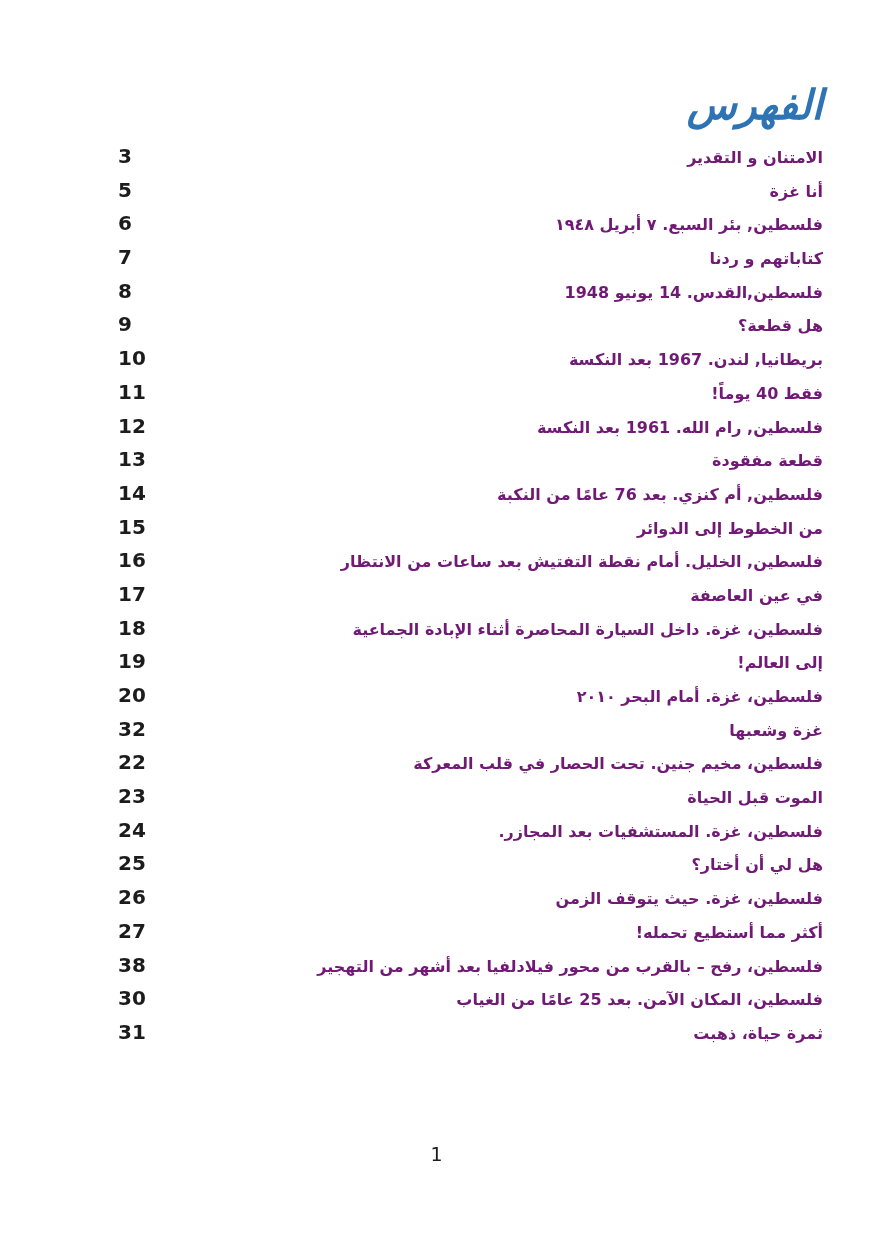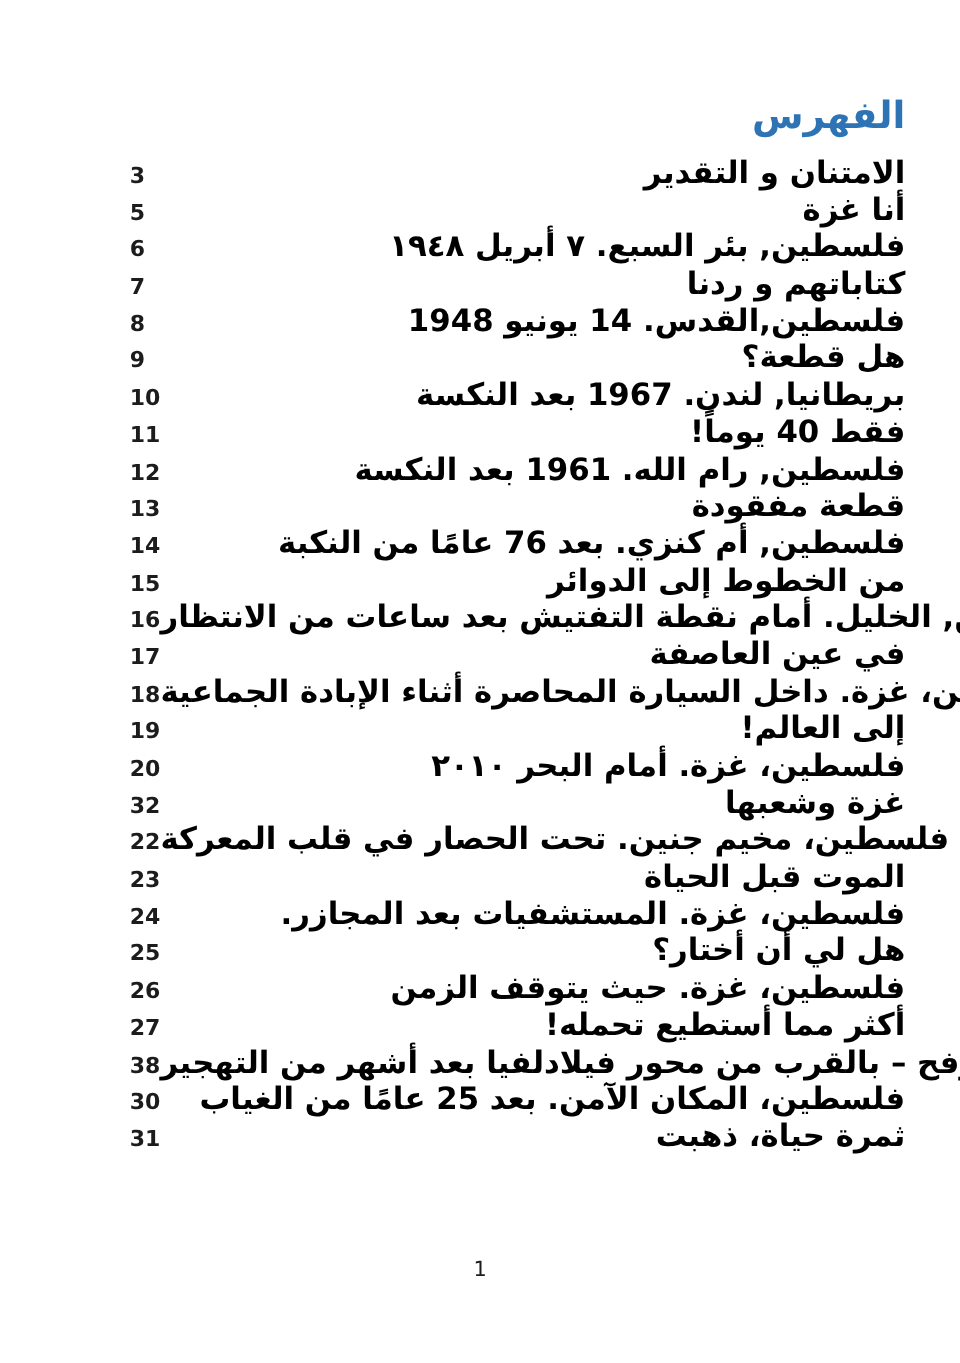"الفهرس" .doc-title { font-size: 34px -> 41px; font-style: none -> italic }
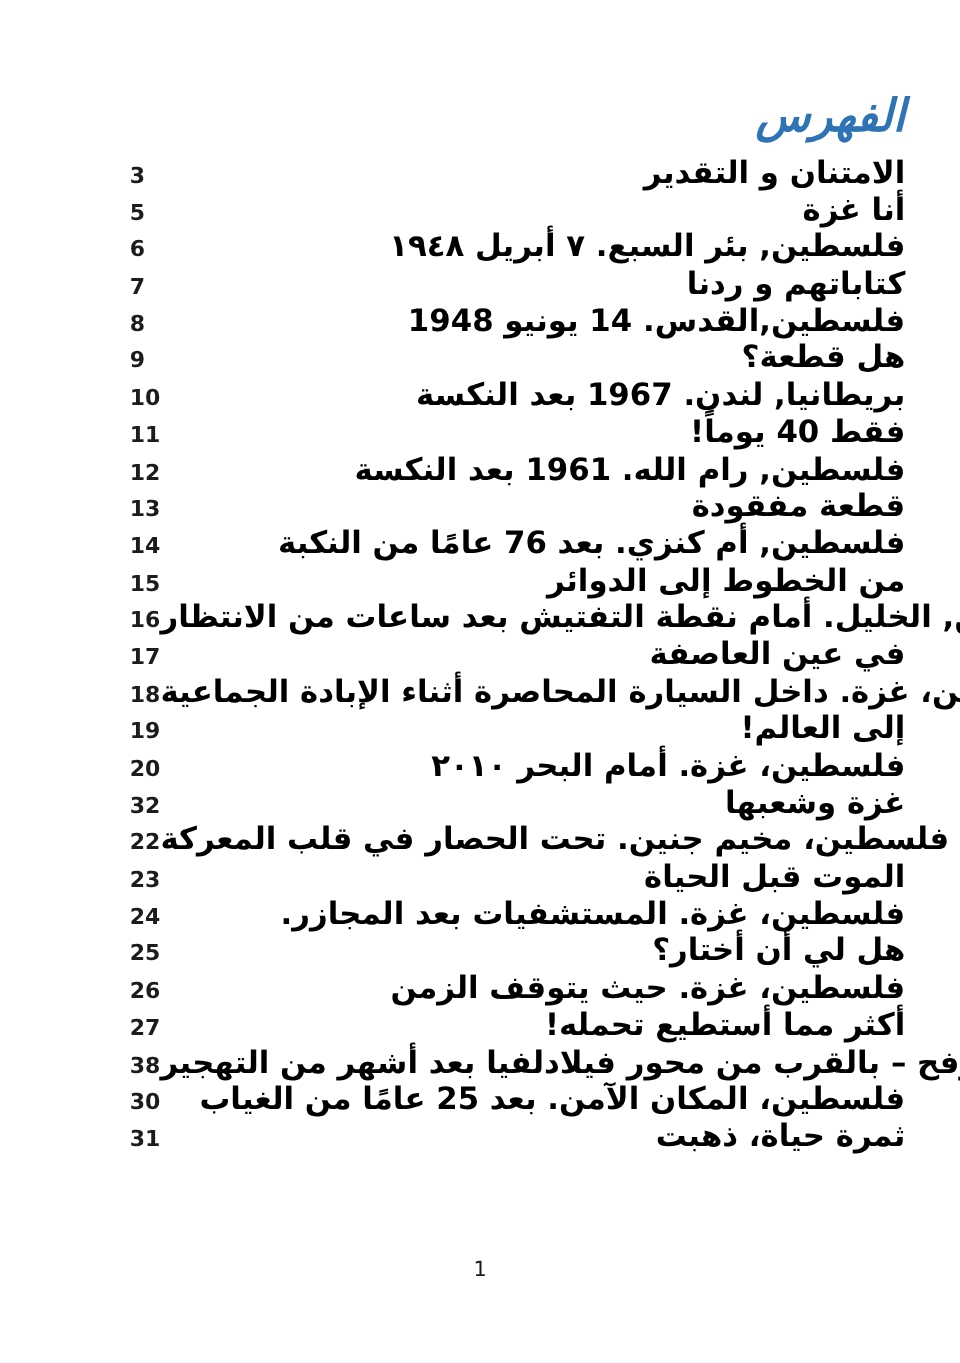"الامتنان و التقدير" .toc-label { color: #000000 -> #701a75; font-size: 28px -> 16px }
